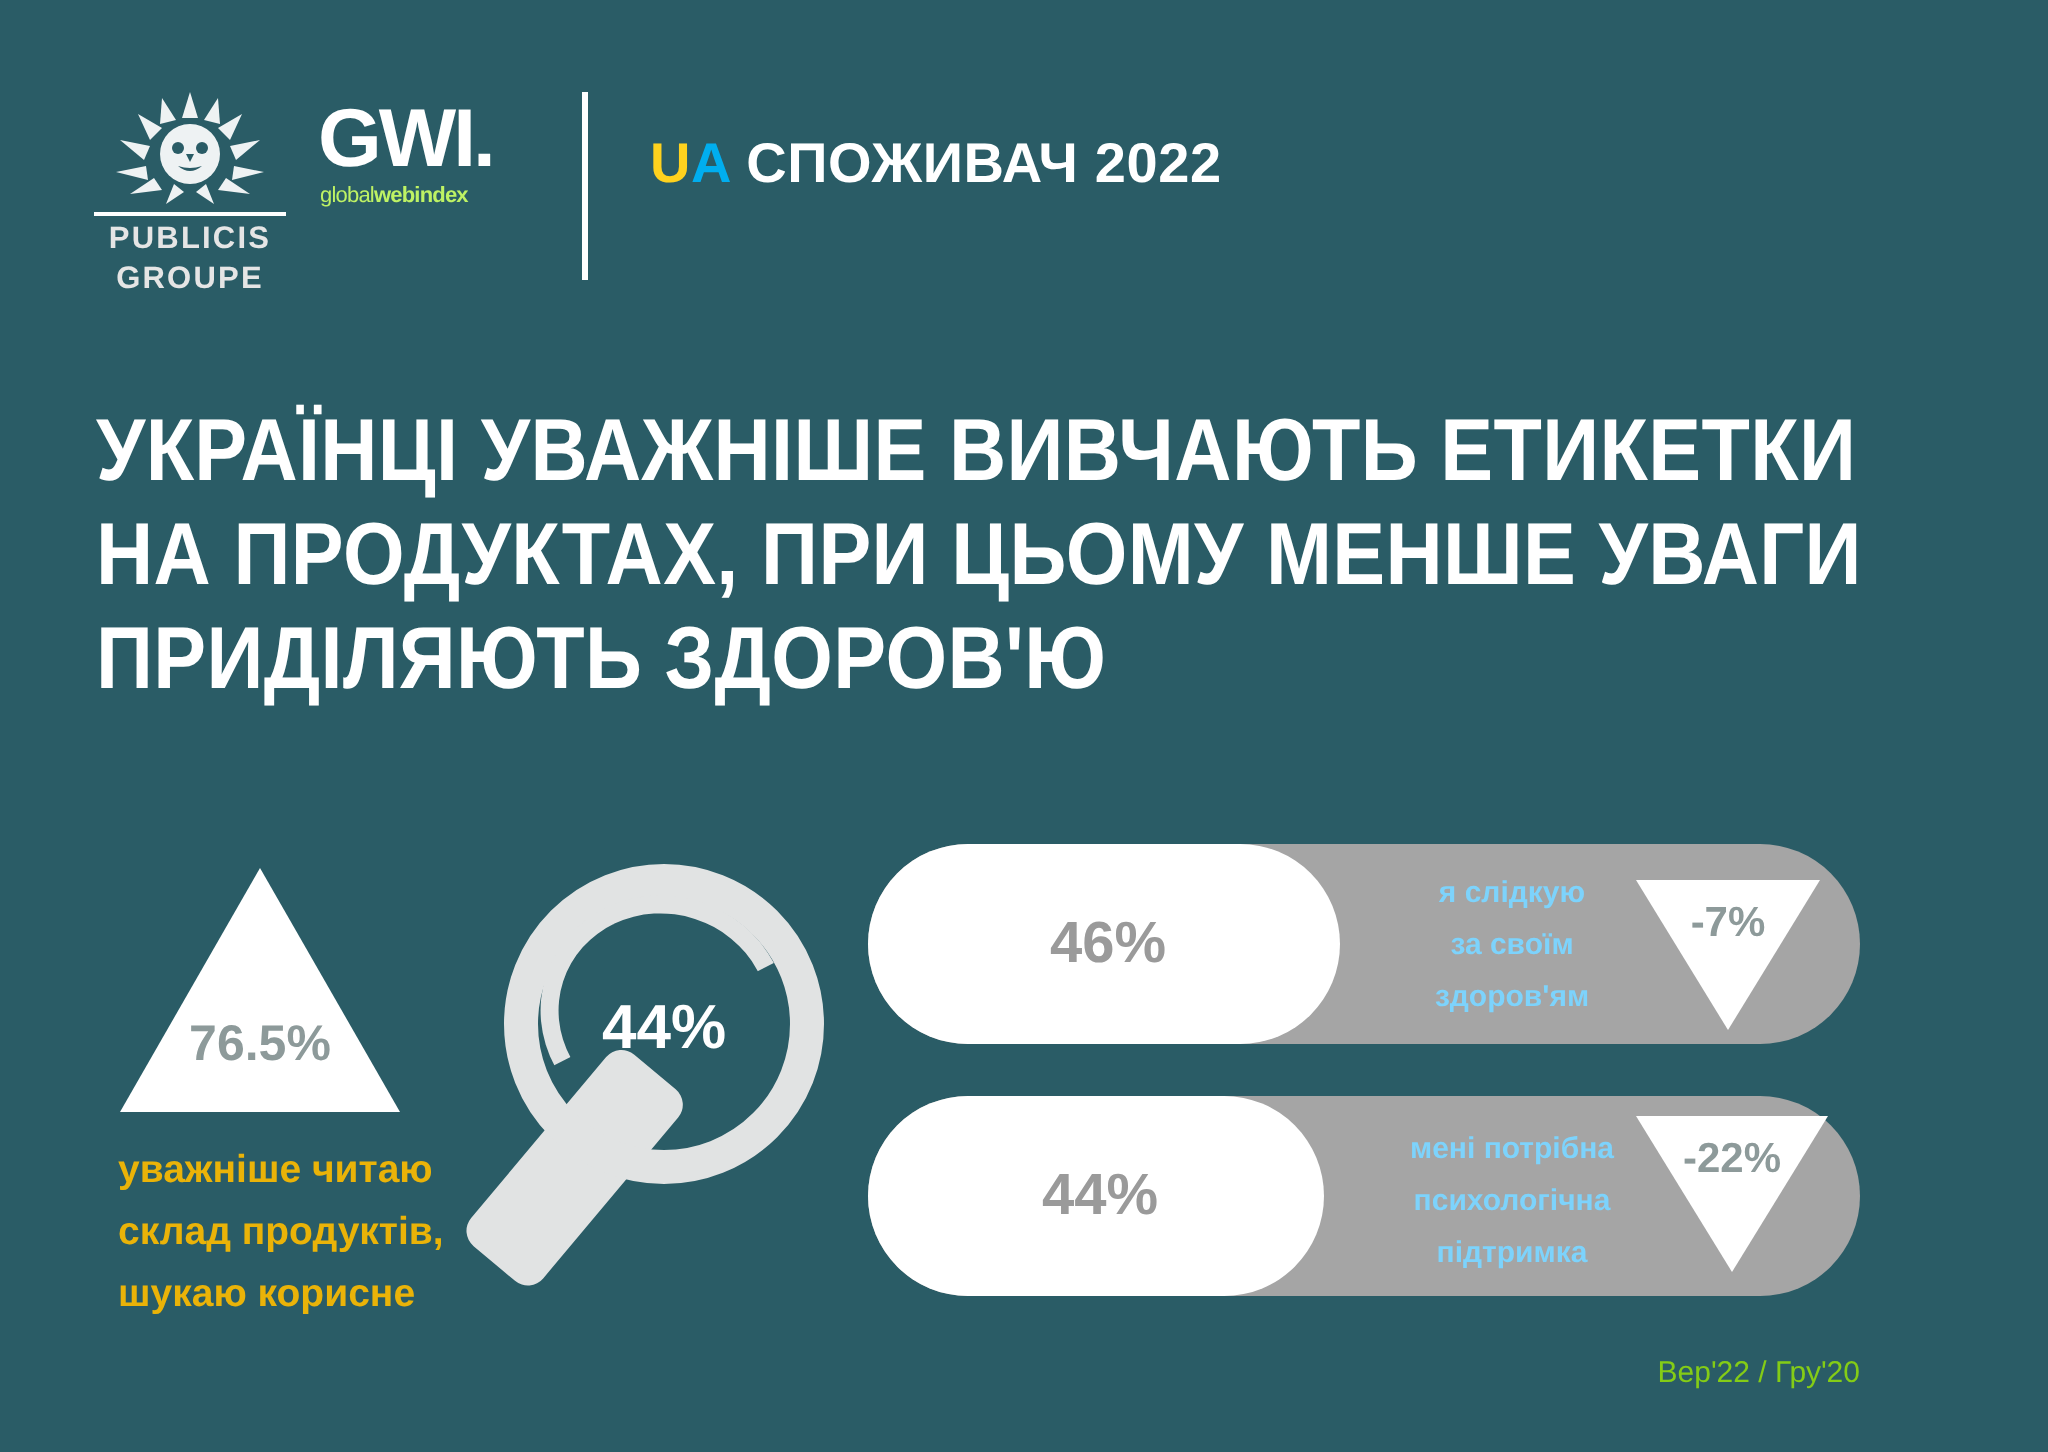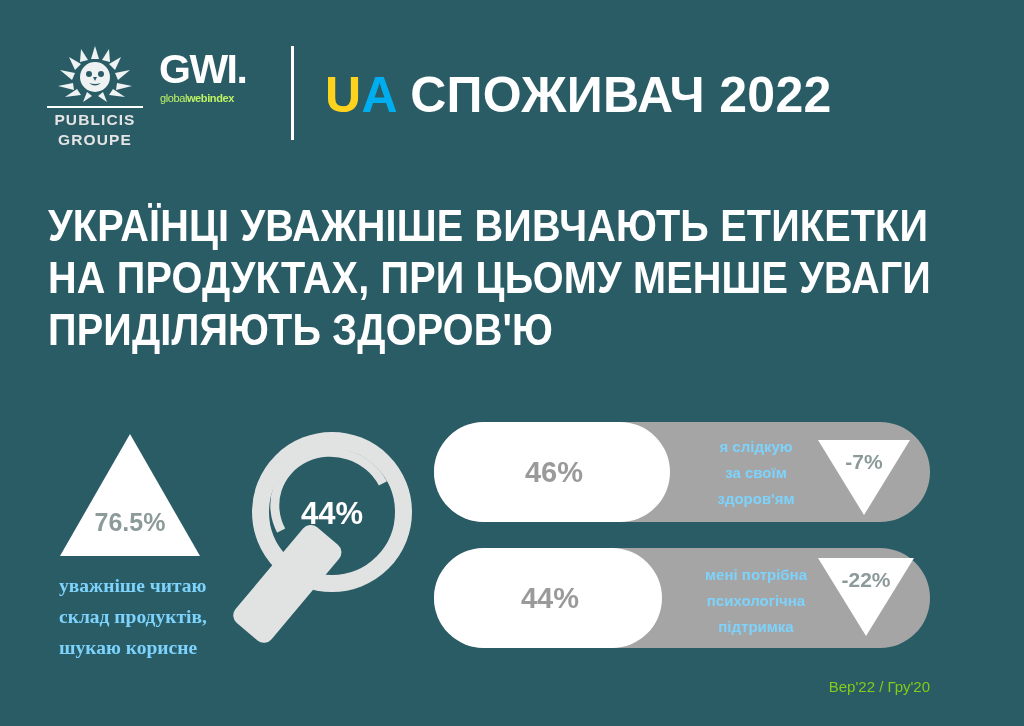"UA СПОЖИВАЧ 2022" #header-title { font-size: 50px -> 28px }
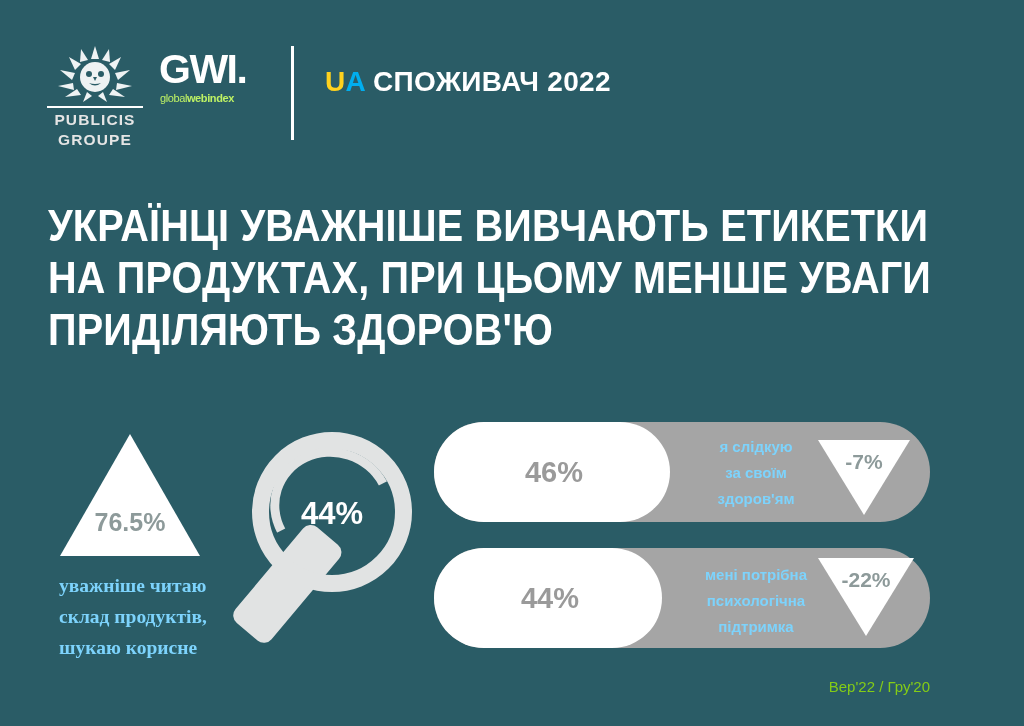"уважніше читаю" #tri-caption { color: #7dd3fc -> #eab308; font-family: Liberation Serif, serif -> Liberation Sans, sans-serif }
